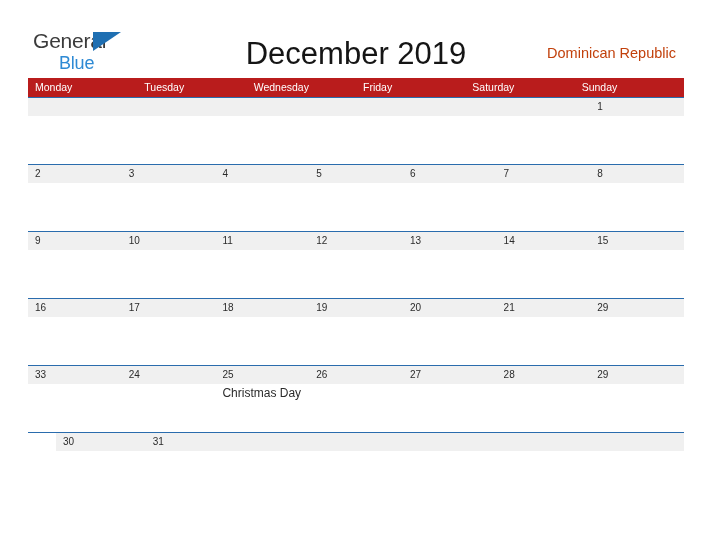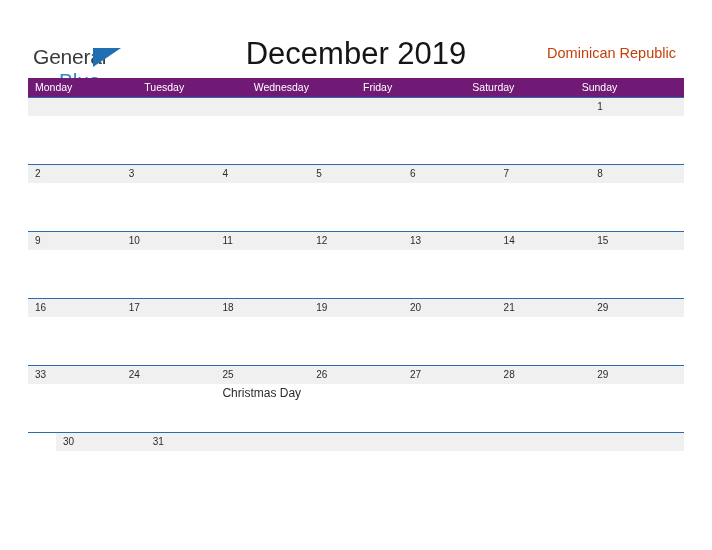"General" .logo { top: 46px -> 30px }
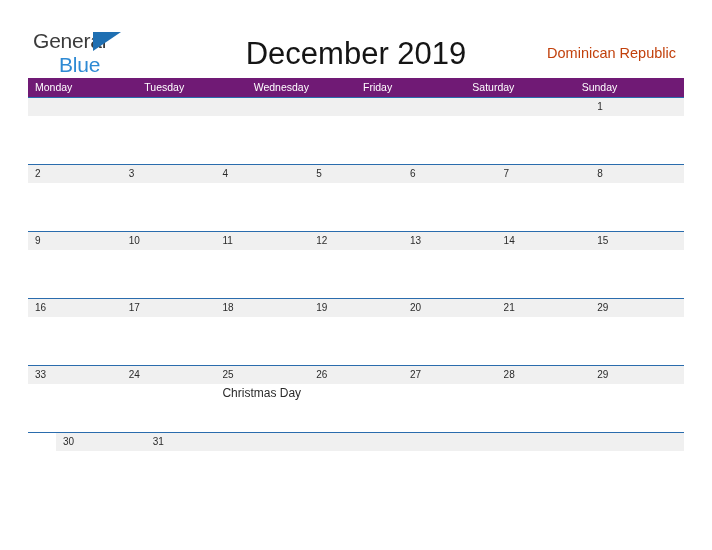"Blue" .logo-blue { font-size: 21px -> 18px }
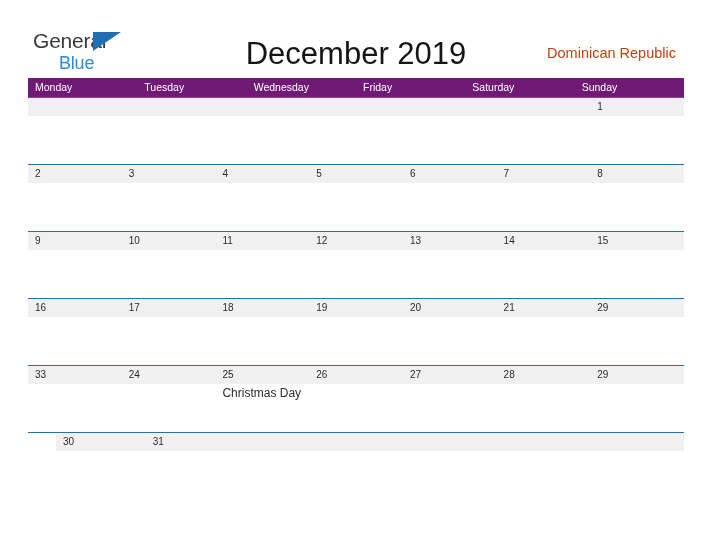"Monday" .weekday-header { background: #701a75 -> #b91c1c }
